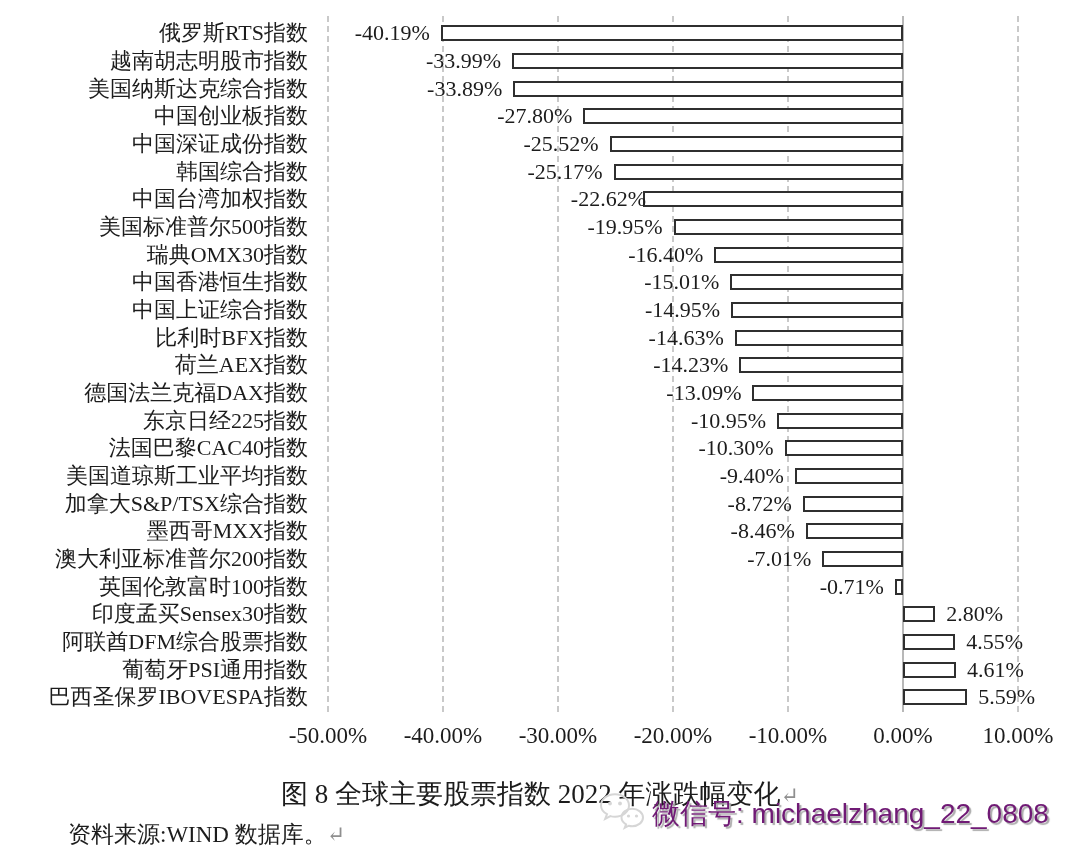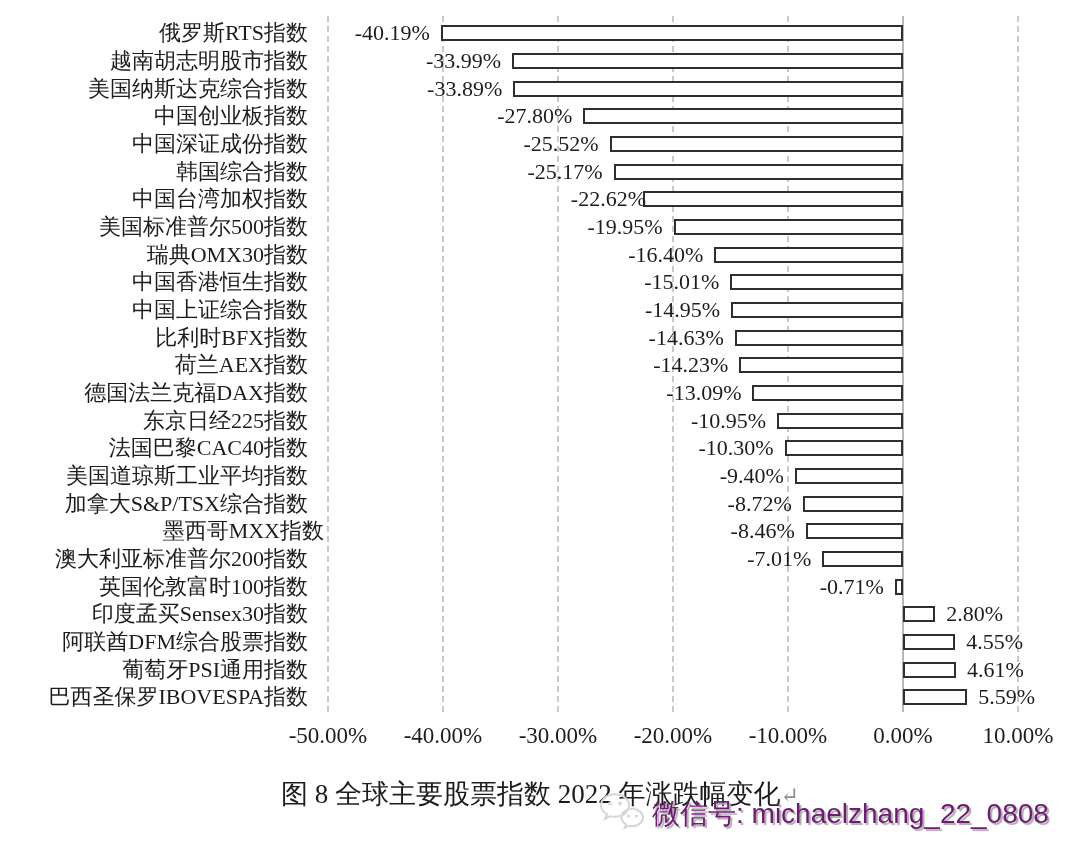"墨西哥MXX指数" div.category-label { padding-left: 16px -> none }
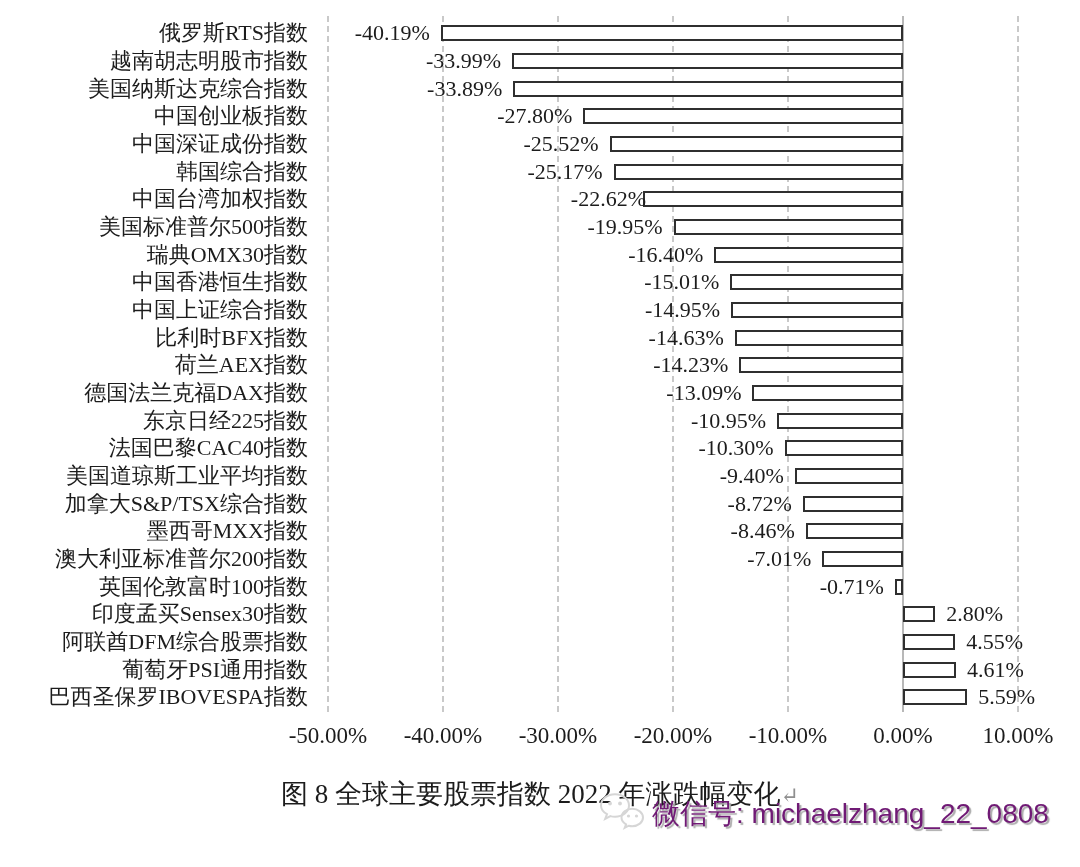"资料来源:WIND 数据库。↵" div.source-note { html: none -> <div><span>资料来源:WIND 数据库。</span><span>↵</span></div> }
